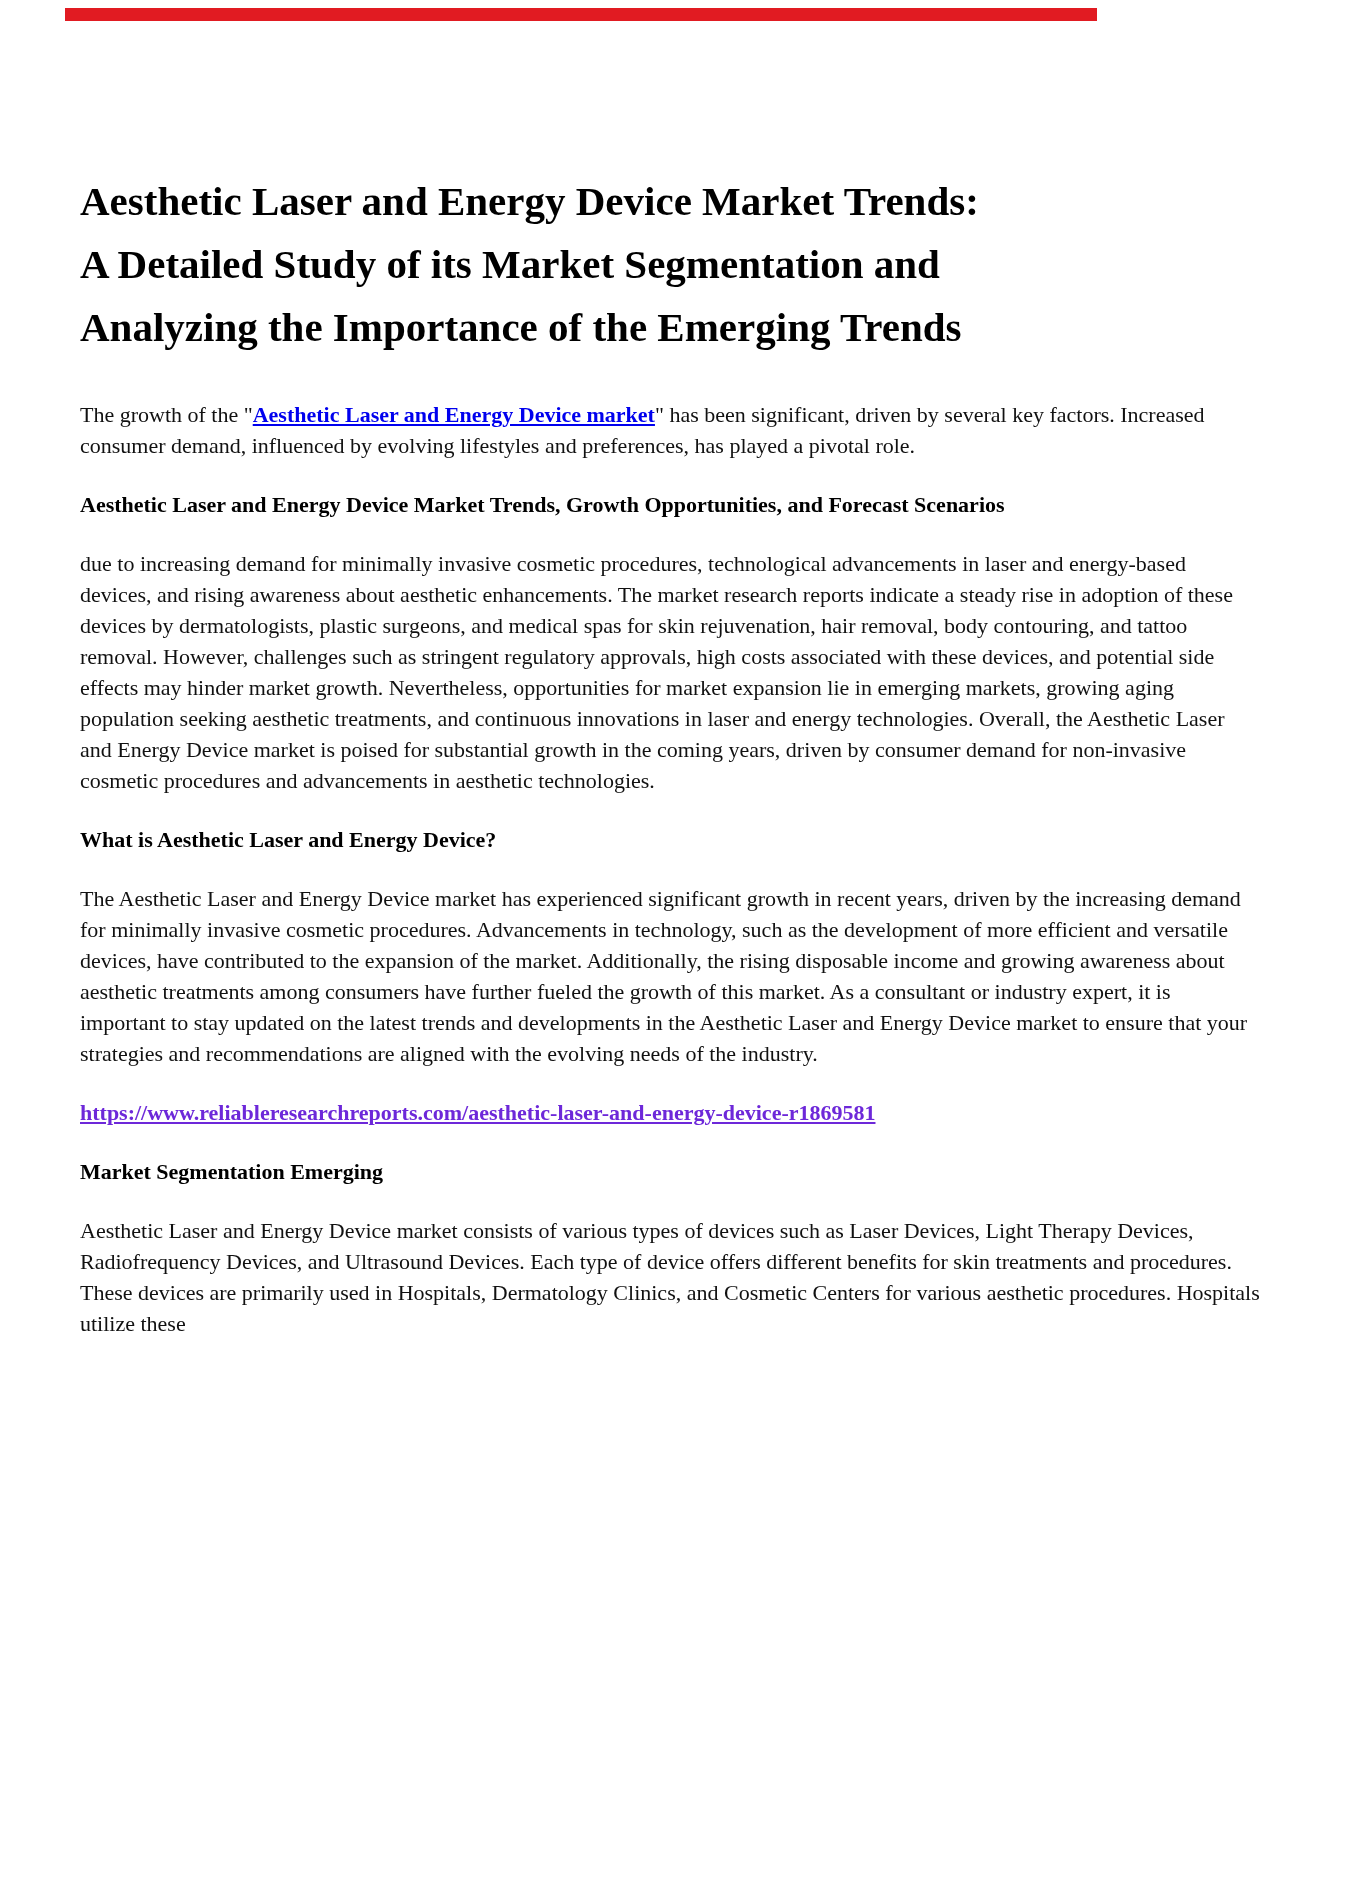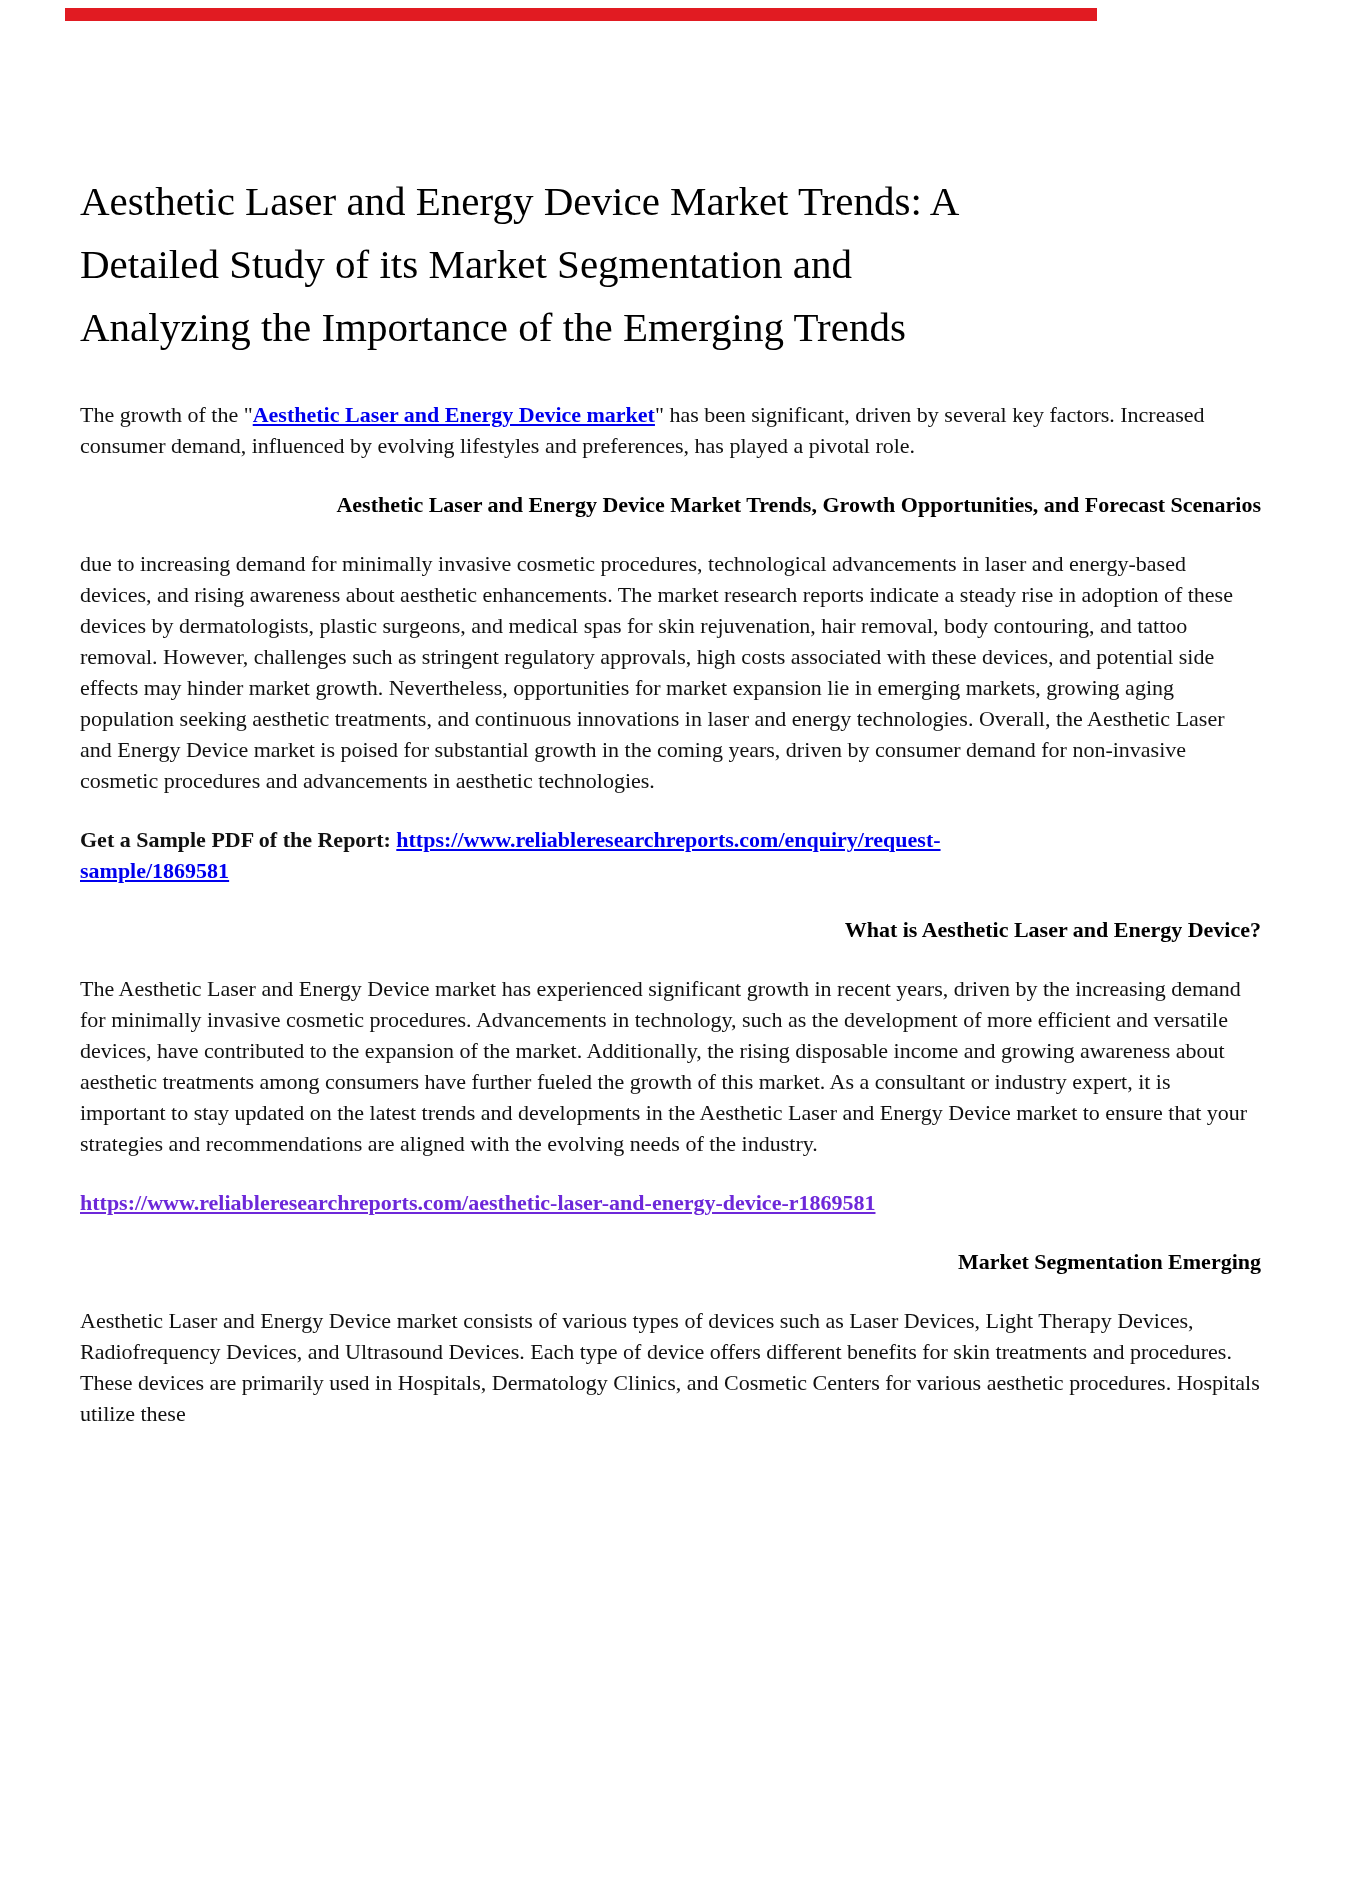"Aesthetic Laser and Energy Device Market Trends:" h1.title { font-weight: 400 -> 700 }
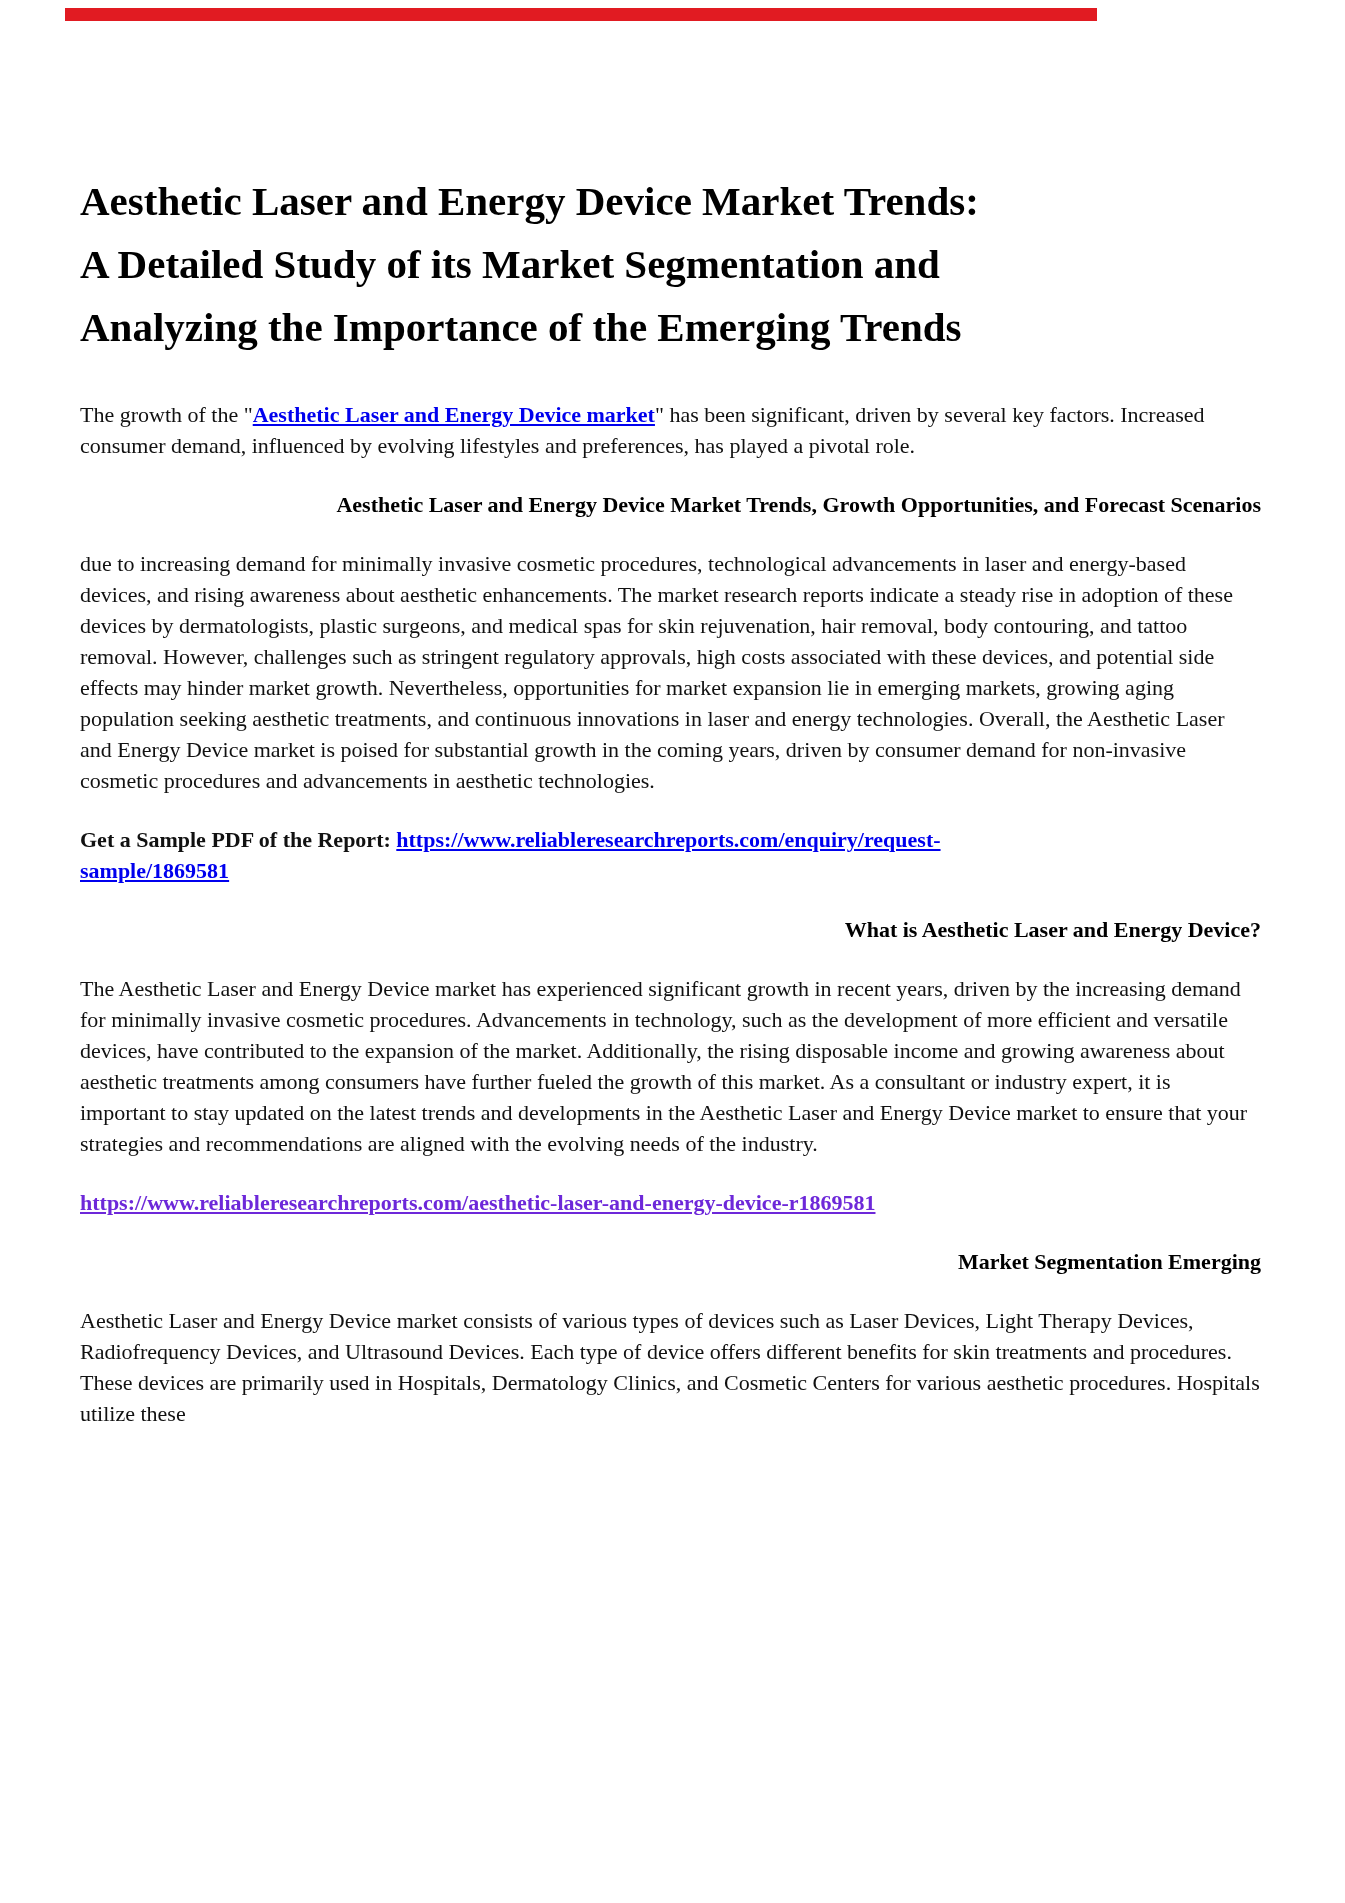"Aesthetic Laser and Energy Device Market Trends," h2.subhead { text-align: right -> none }
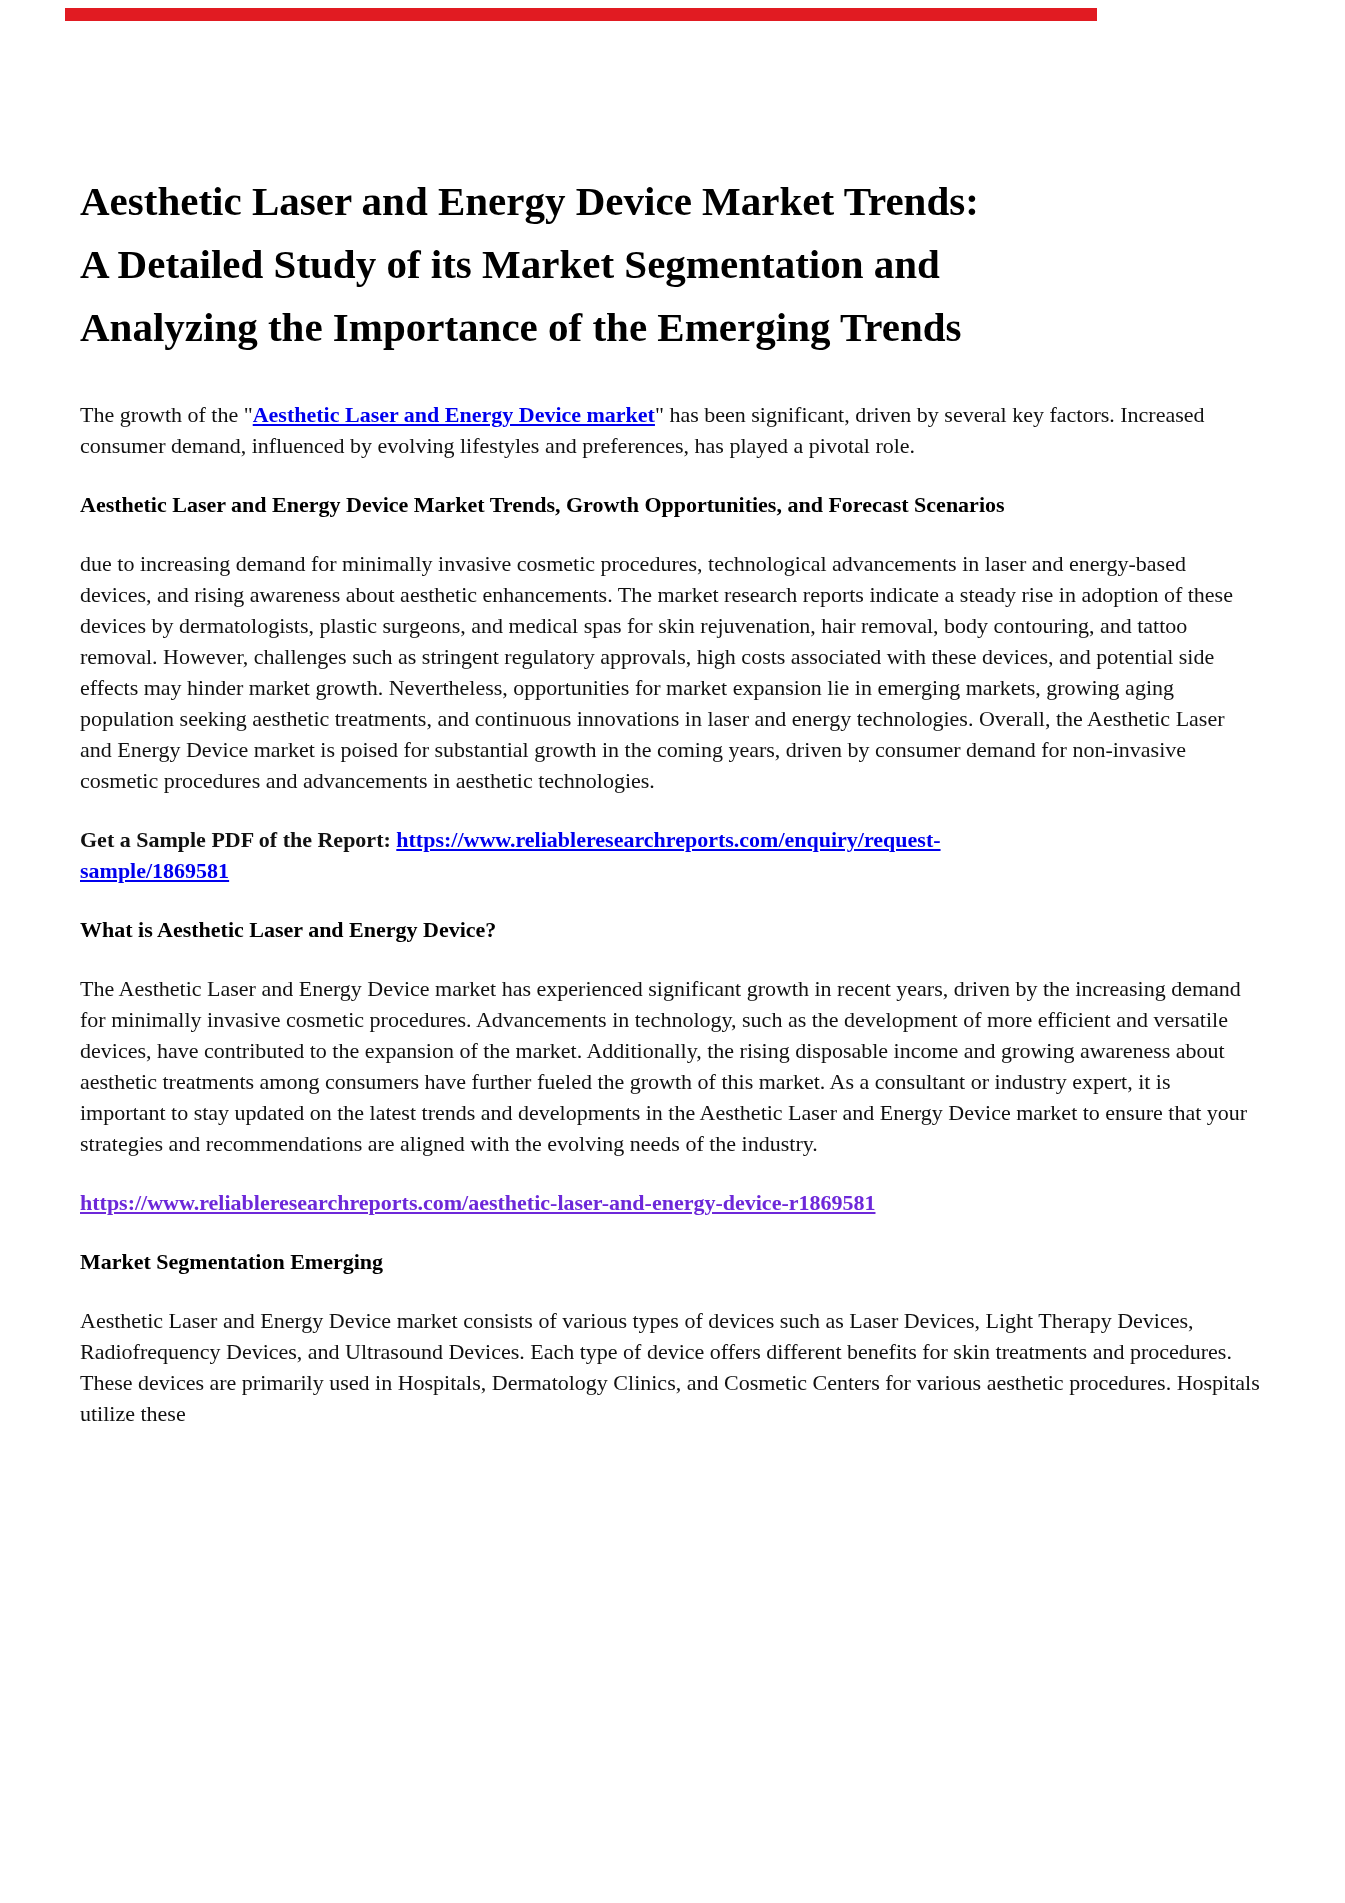"Get a Sample PDF of" p.body-text { html: <p><span>Get a Sample PDF of the Report: </span><a>https://www.reliableresearchreports.com/enquiry/request-sample/1869581</a></p> -> none }
